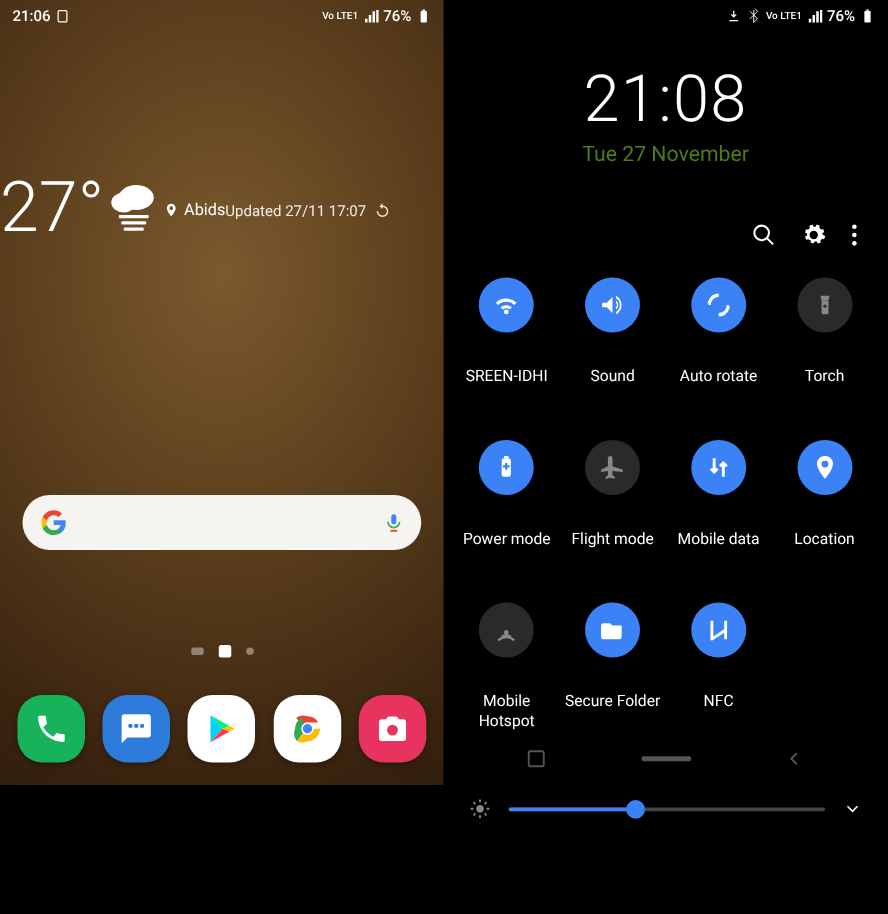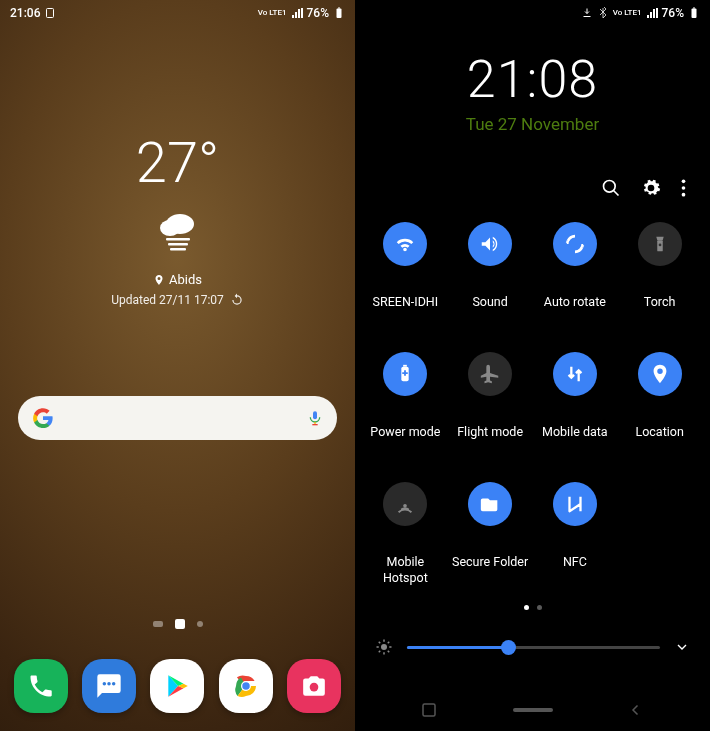"21:06" .phone { height: 731px -> 628px }
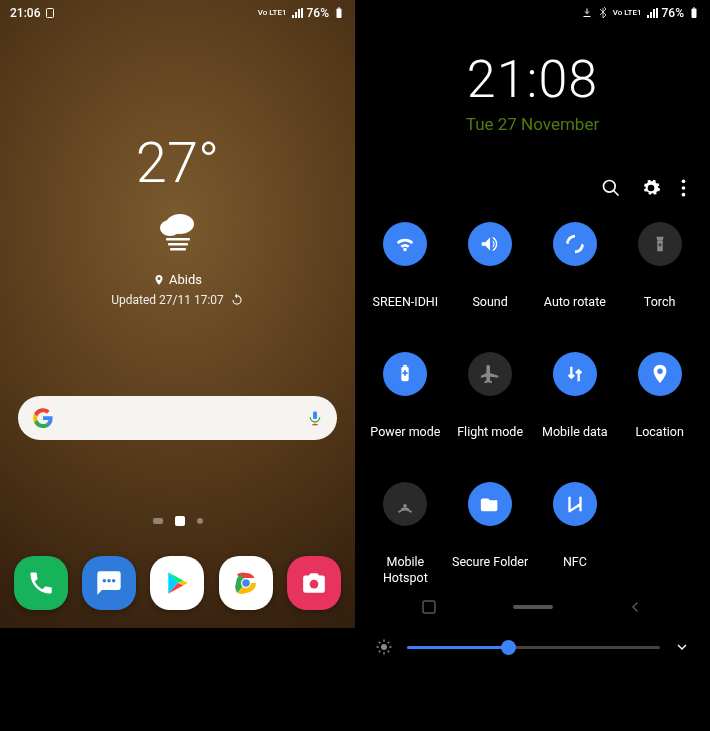"27°" .weather { flex-direction: column -> row }
